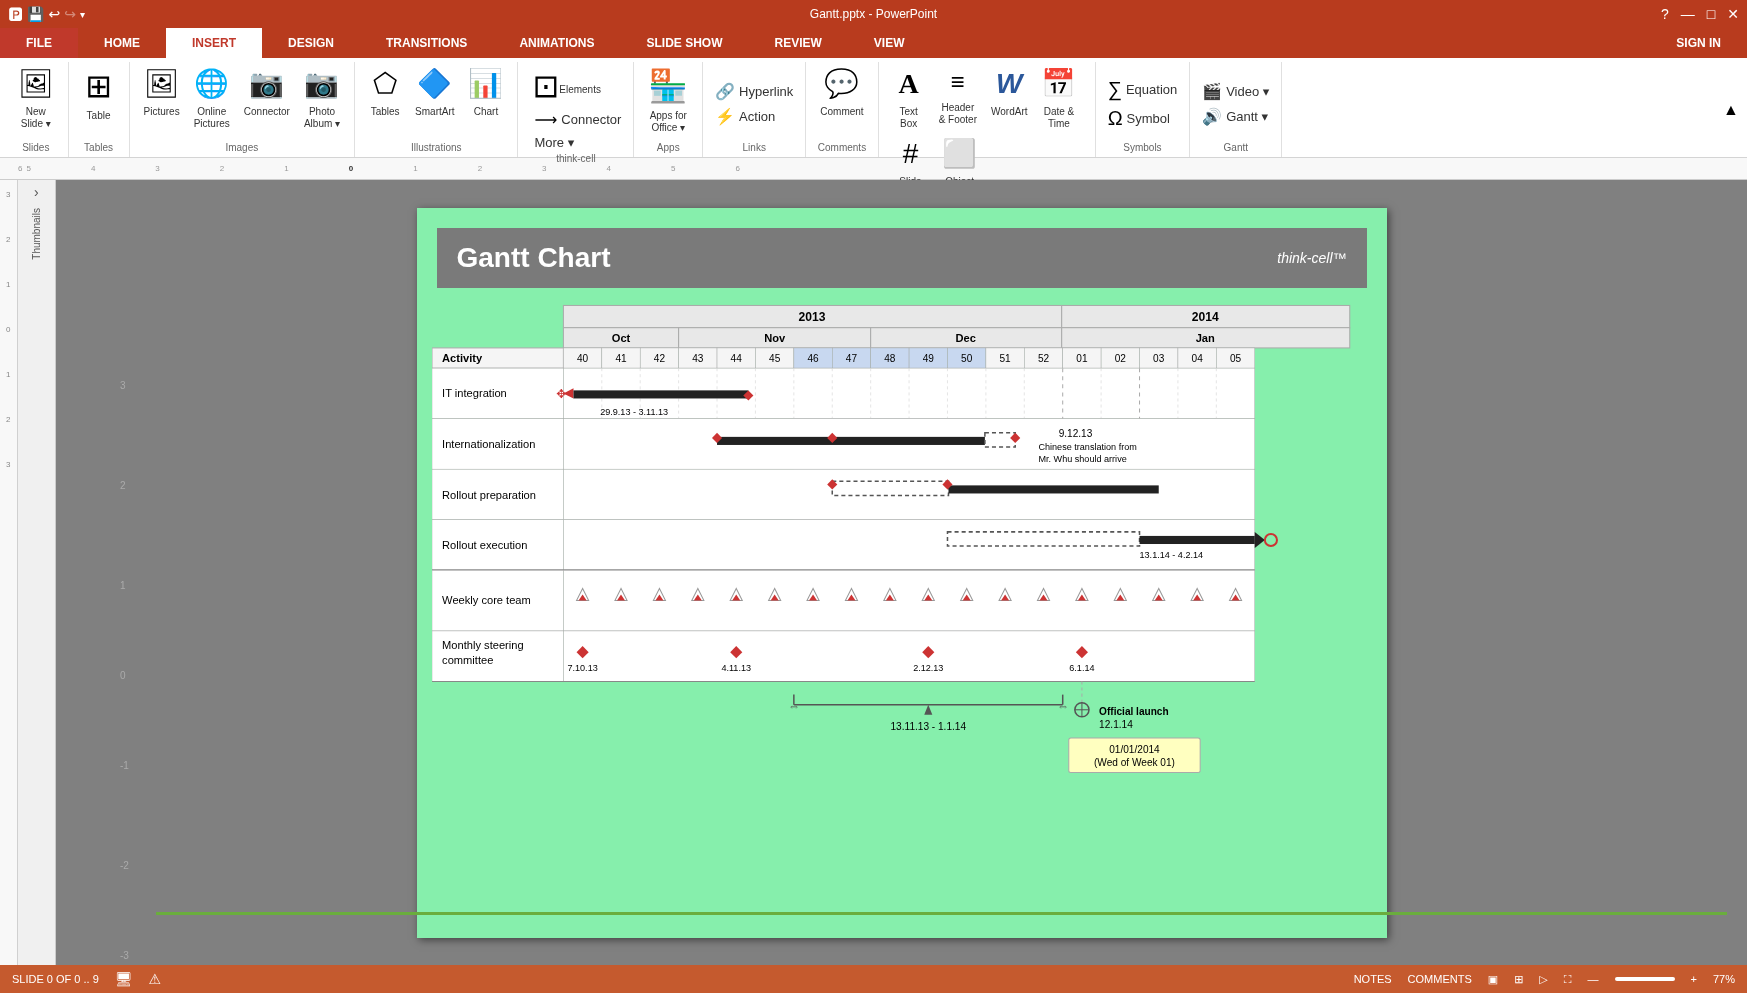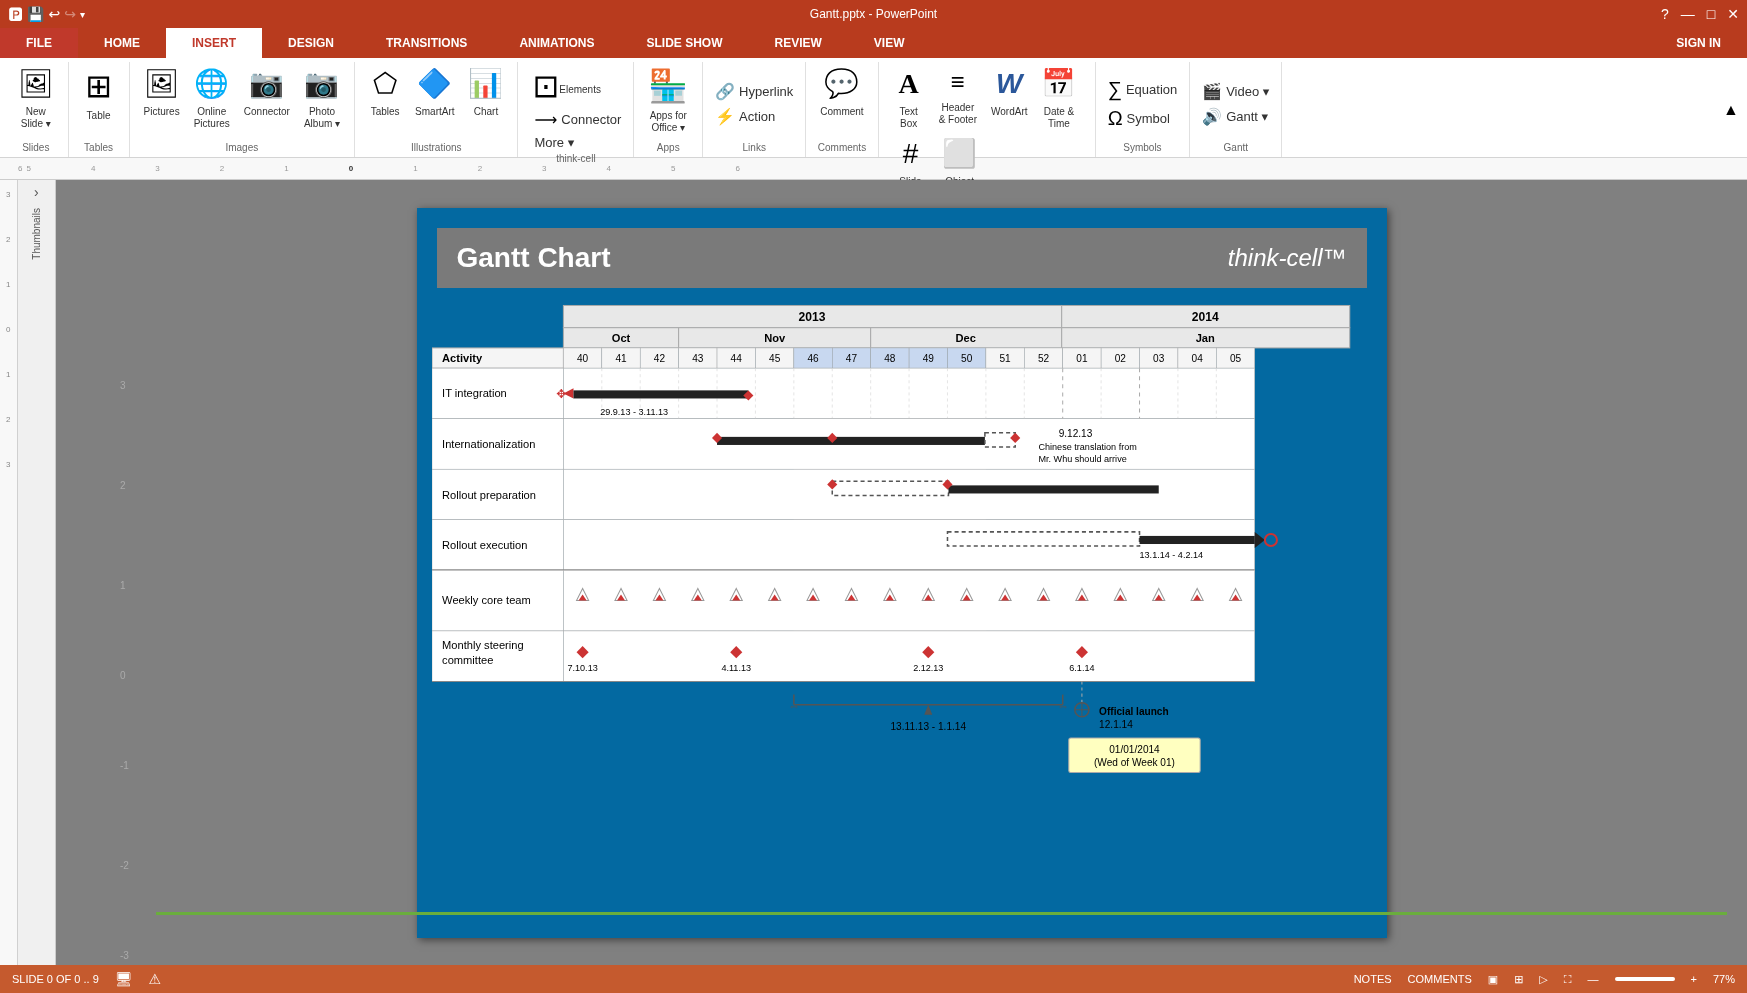"Gantt Chart" .slide { background: #0369a1 -> #86efac }
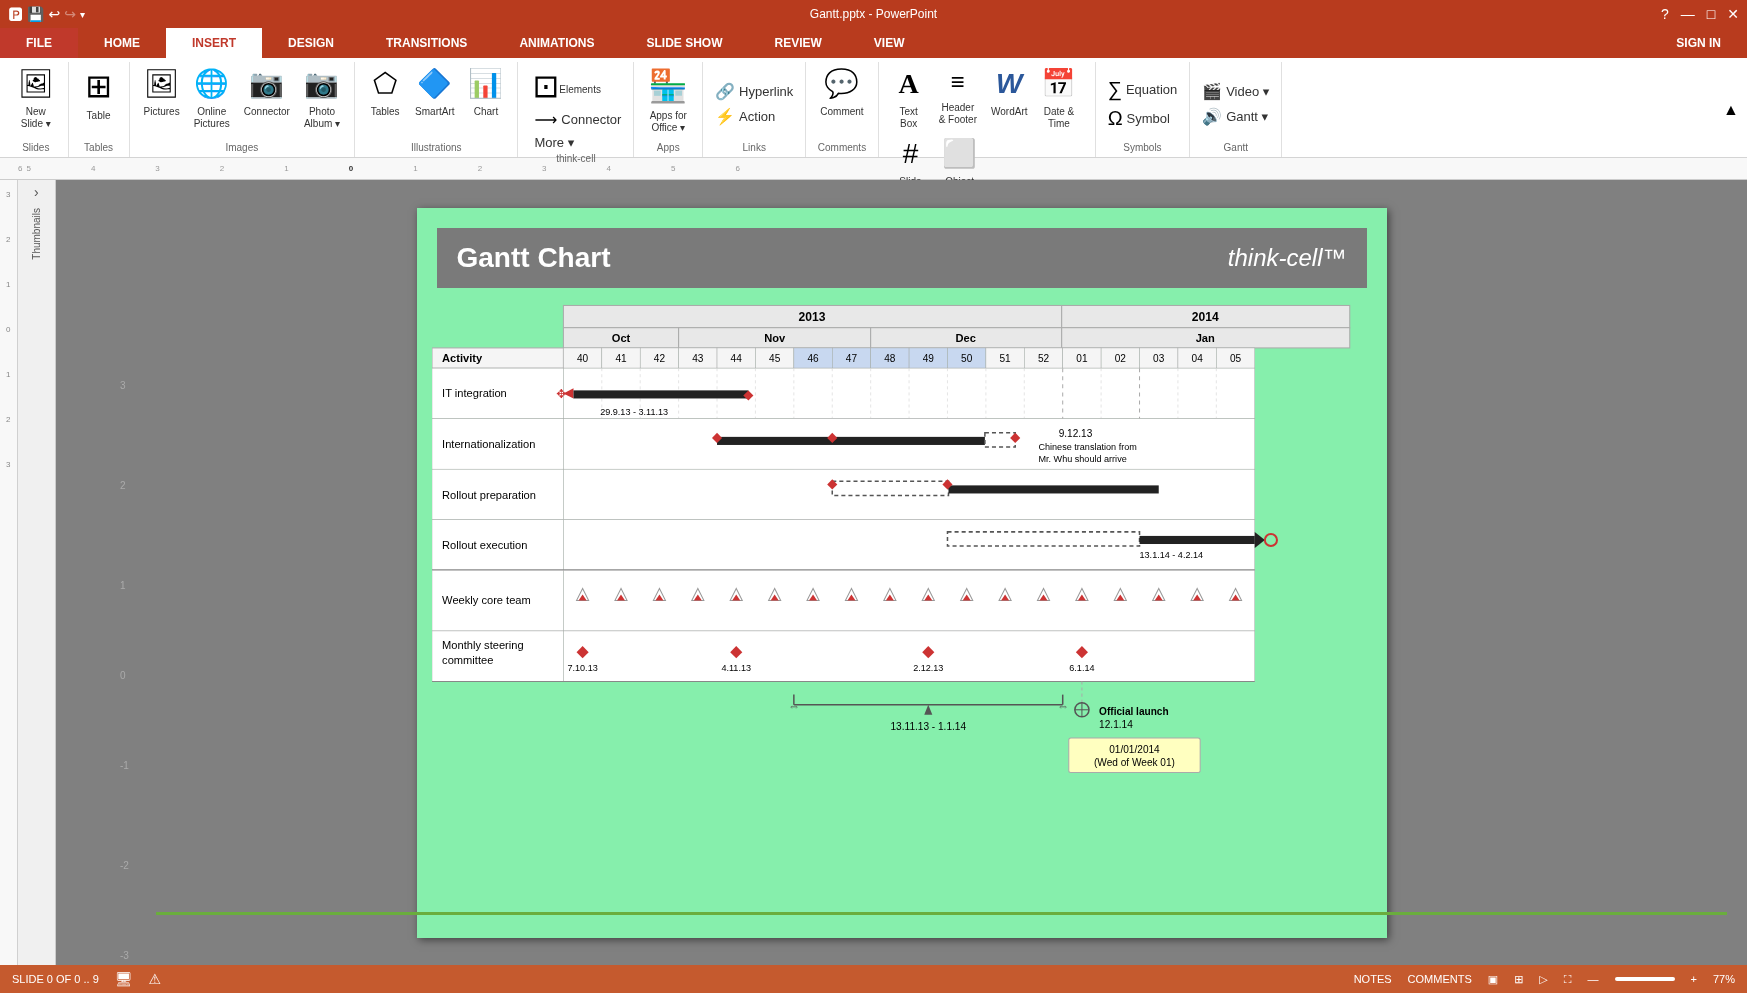"think-cell™" span { font-size: 24px -> 14px }
